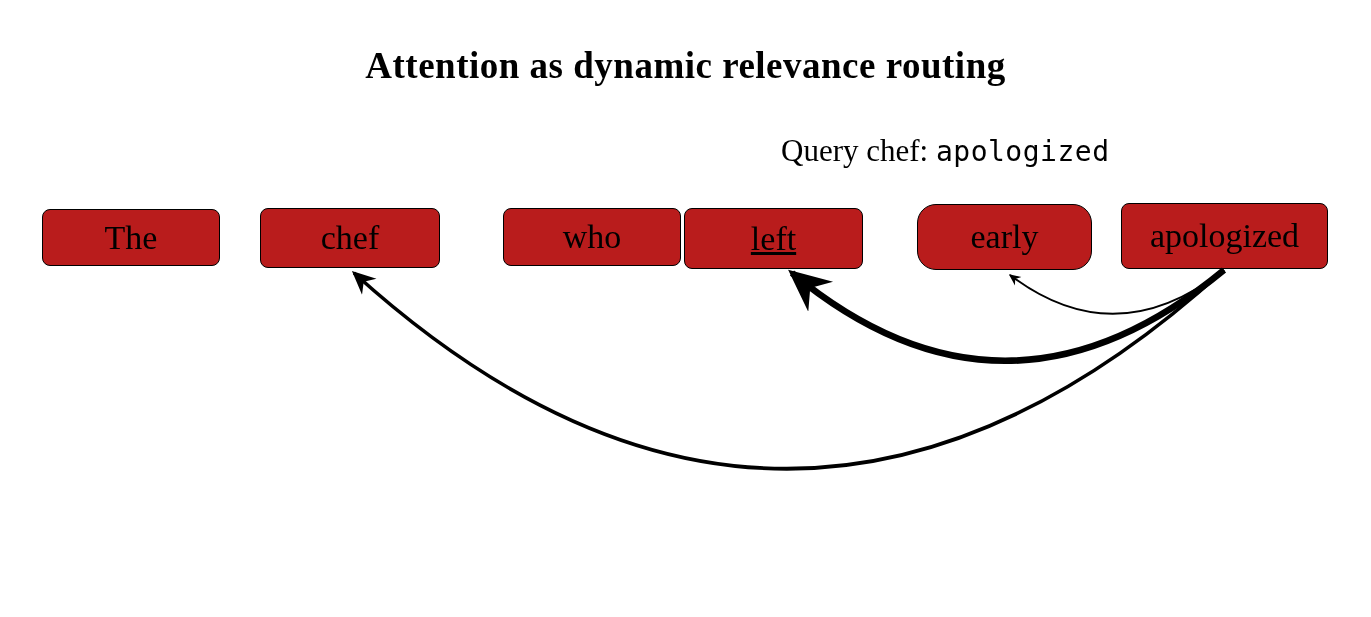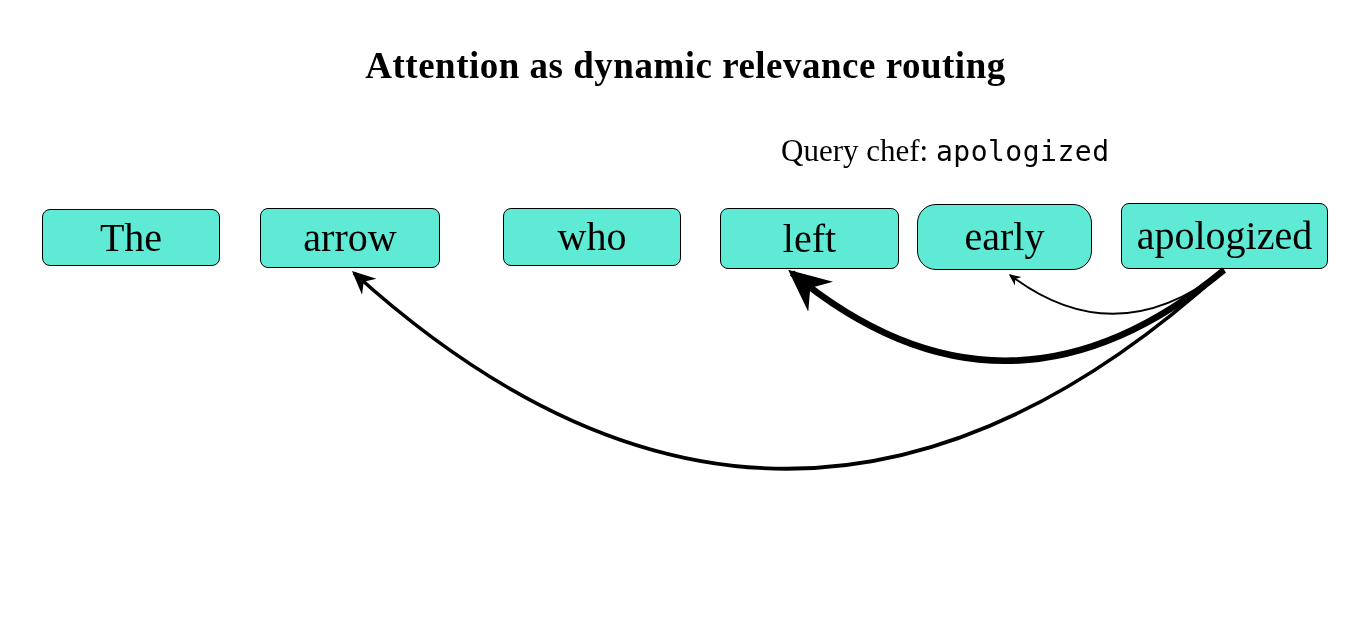"The" .token { background: #5eead4 -> #b91c1c; font-size: 40px -> 34px }
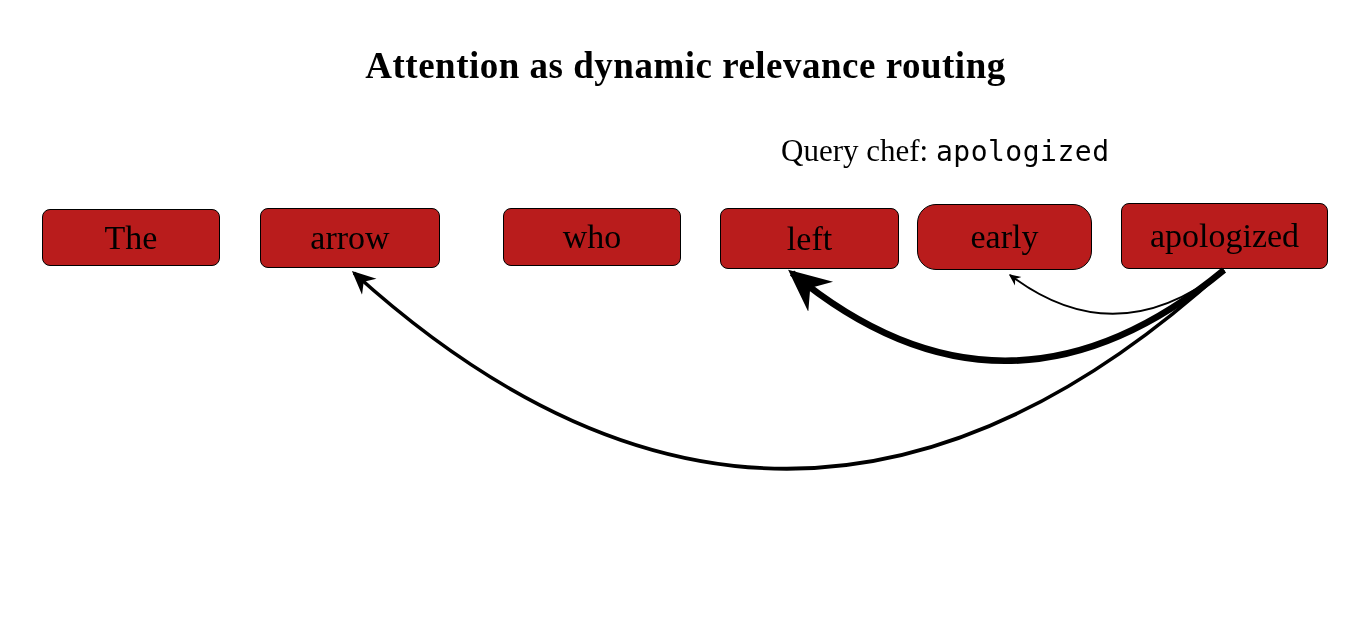"arrow" div.token { text: arrow -> chef }
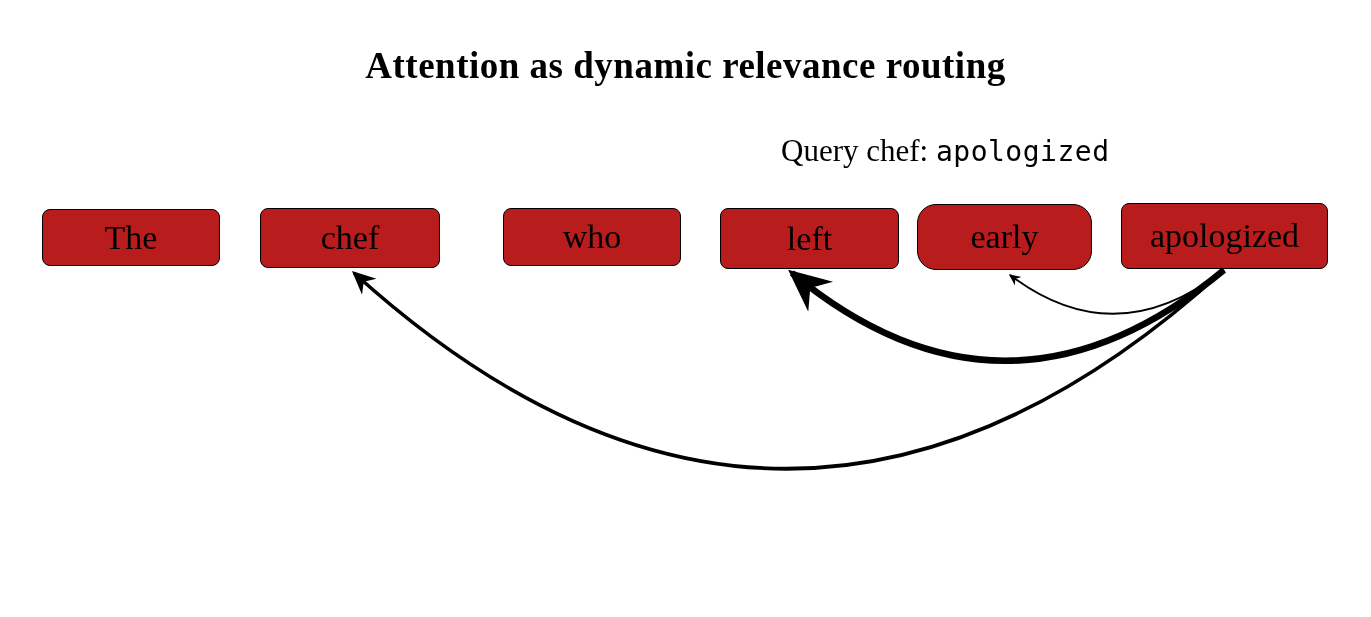"left" .tok-3 { left: 720px -> 684px; text-decoration: none -> underline }
